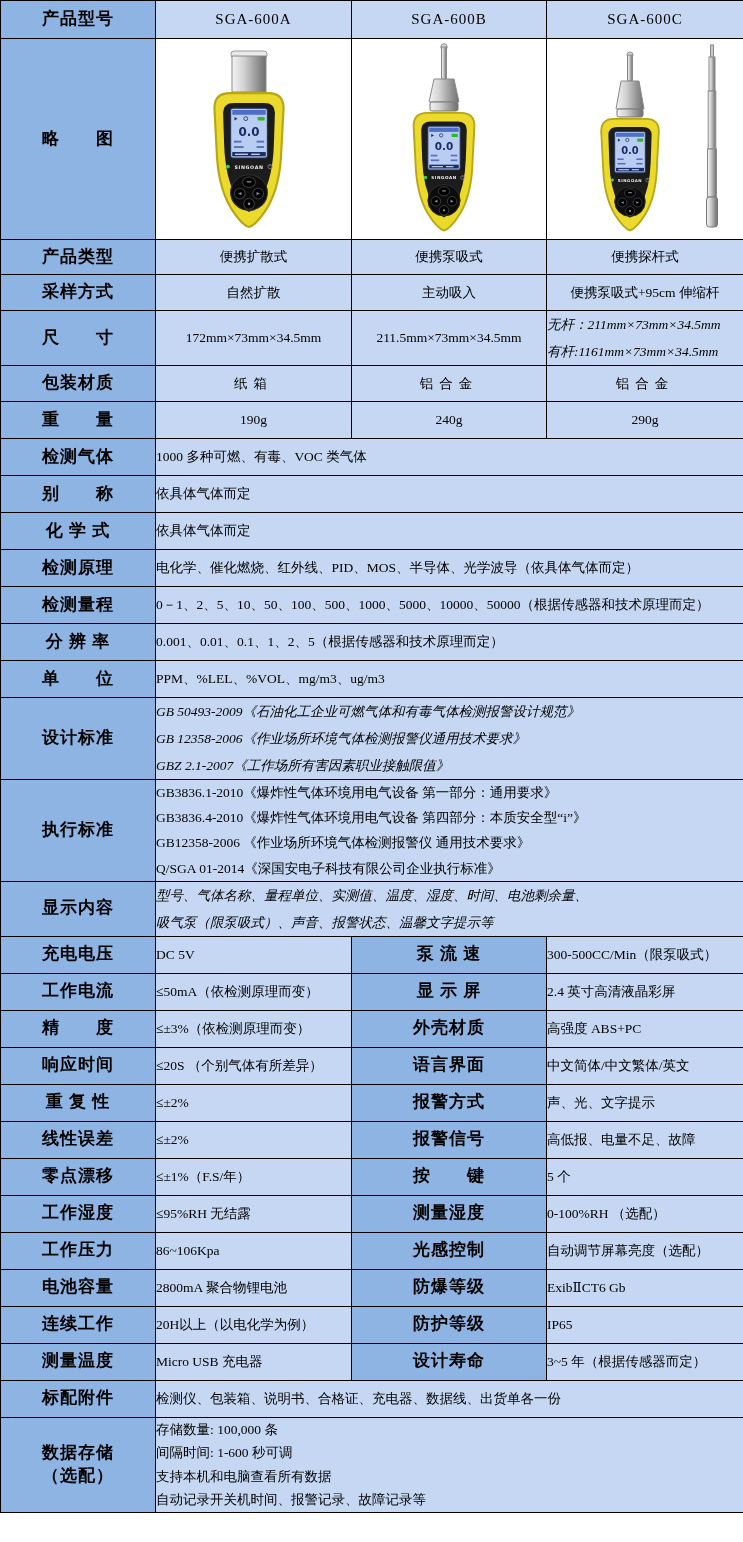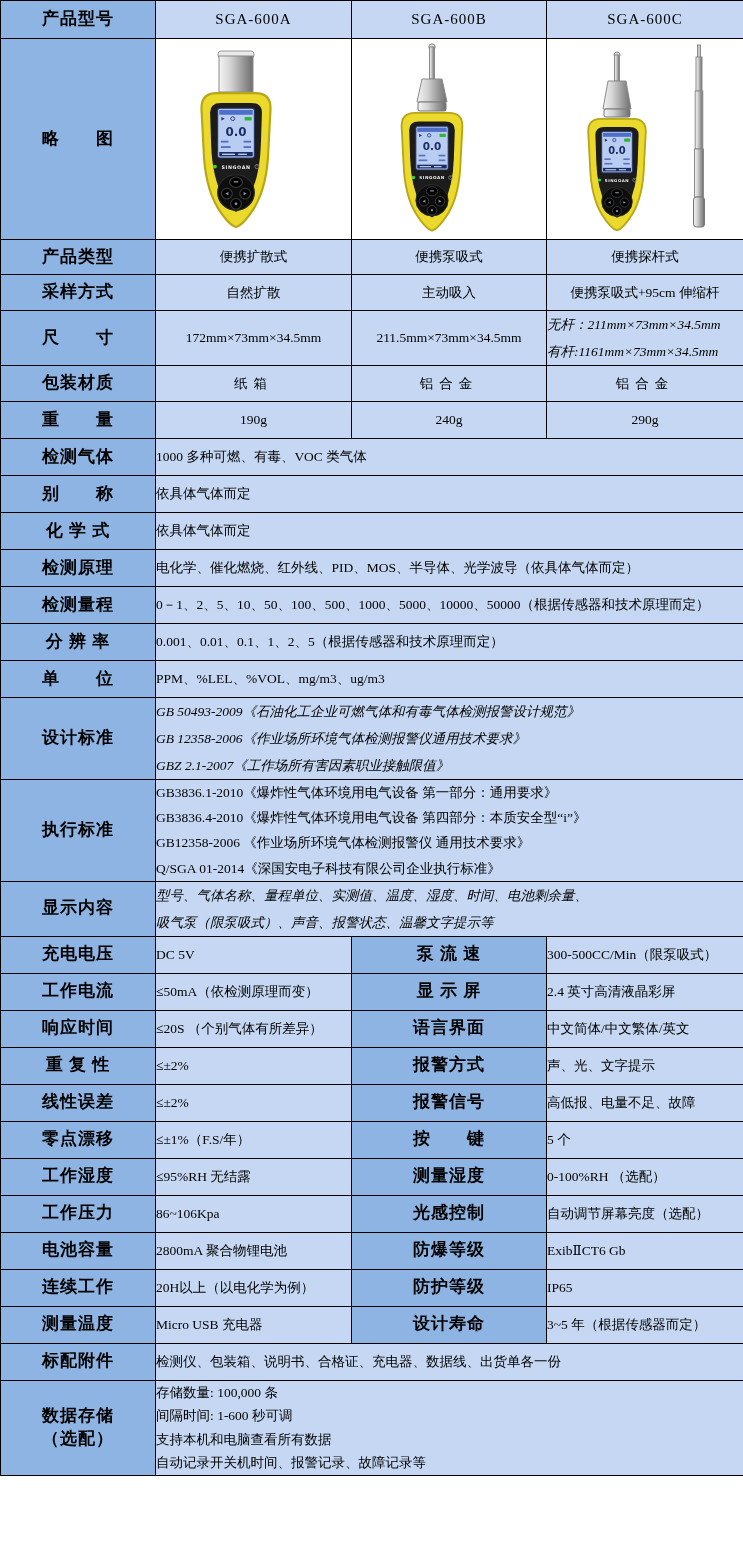"0.0" td.ph { text-align: none -> center }
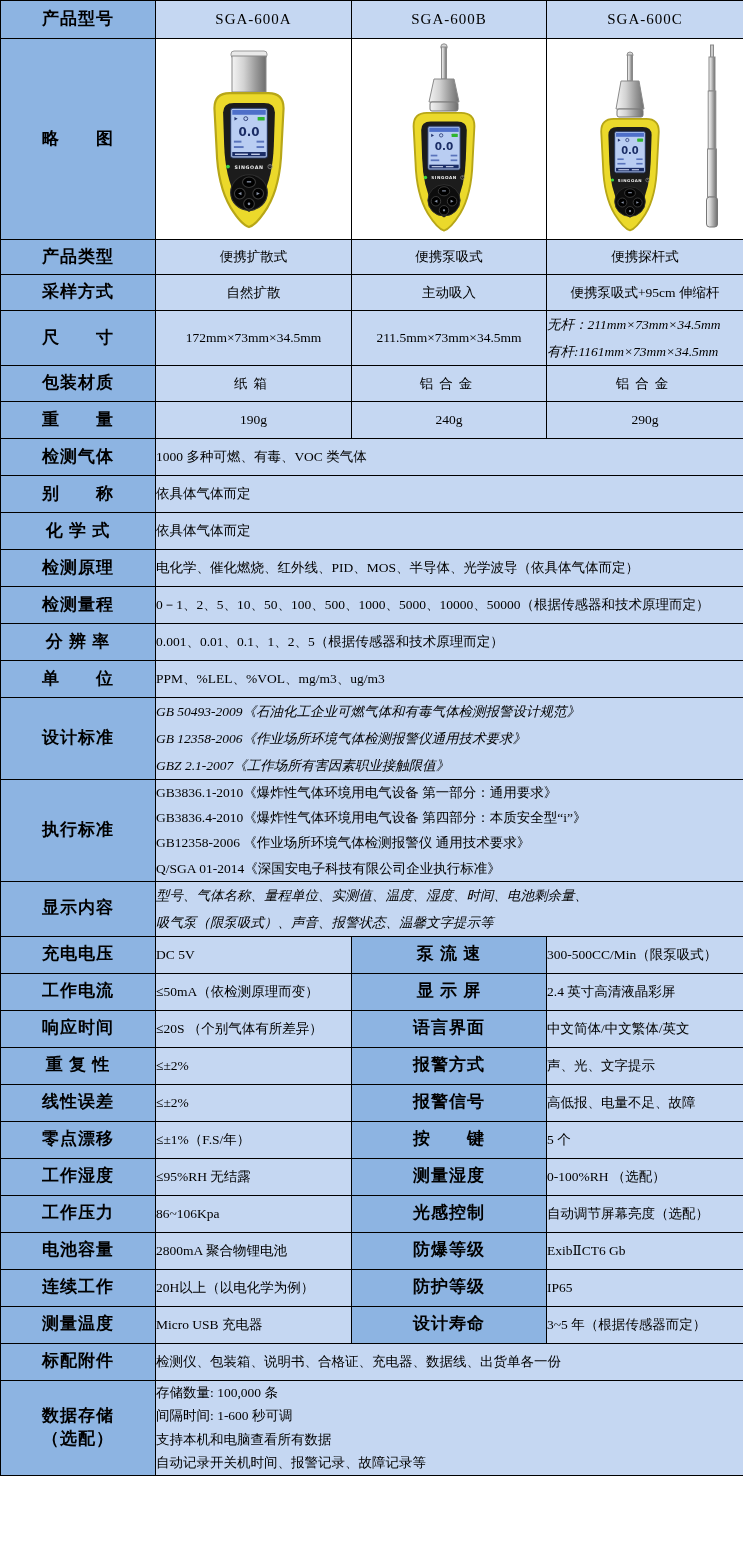"精 度" tr { html: none -> <tr> <td>精 度</td> <td>≤±3%（依检测原理而变）</td> <td>外壳材质</td> <td>高强度 ABS+PC</td> </tr> }
